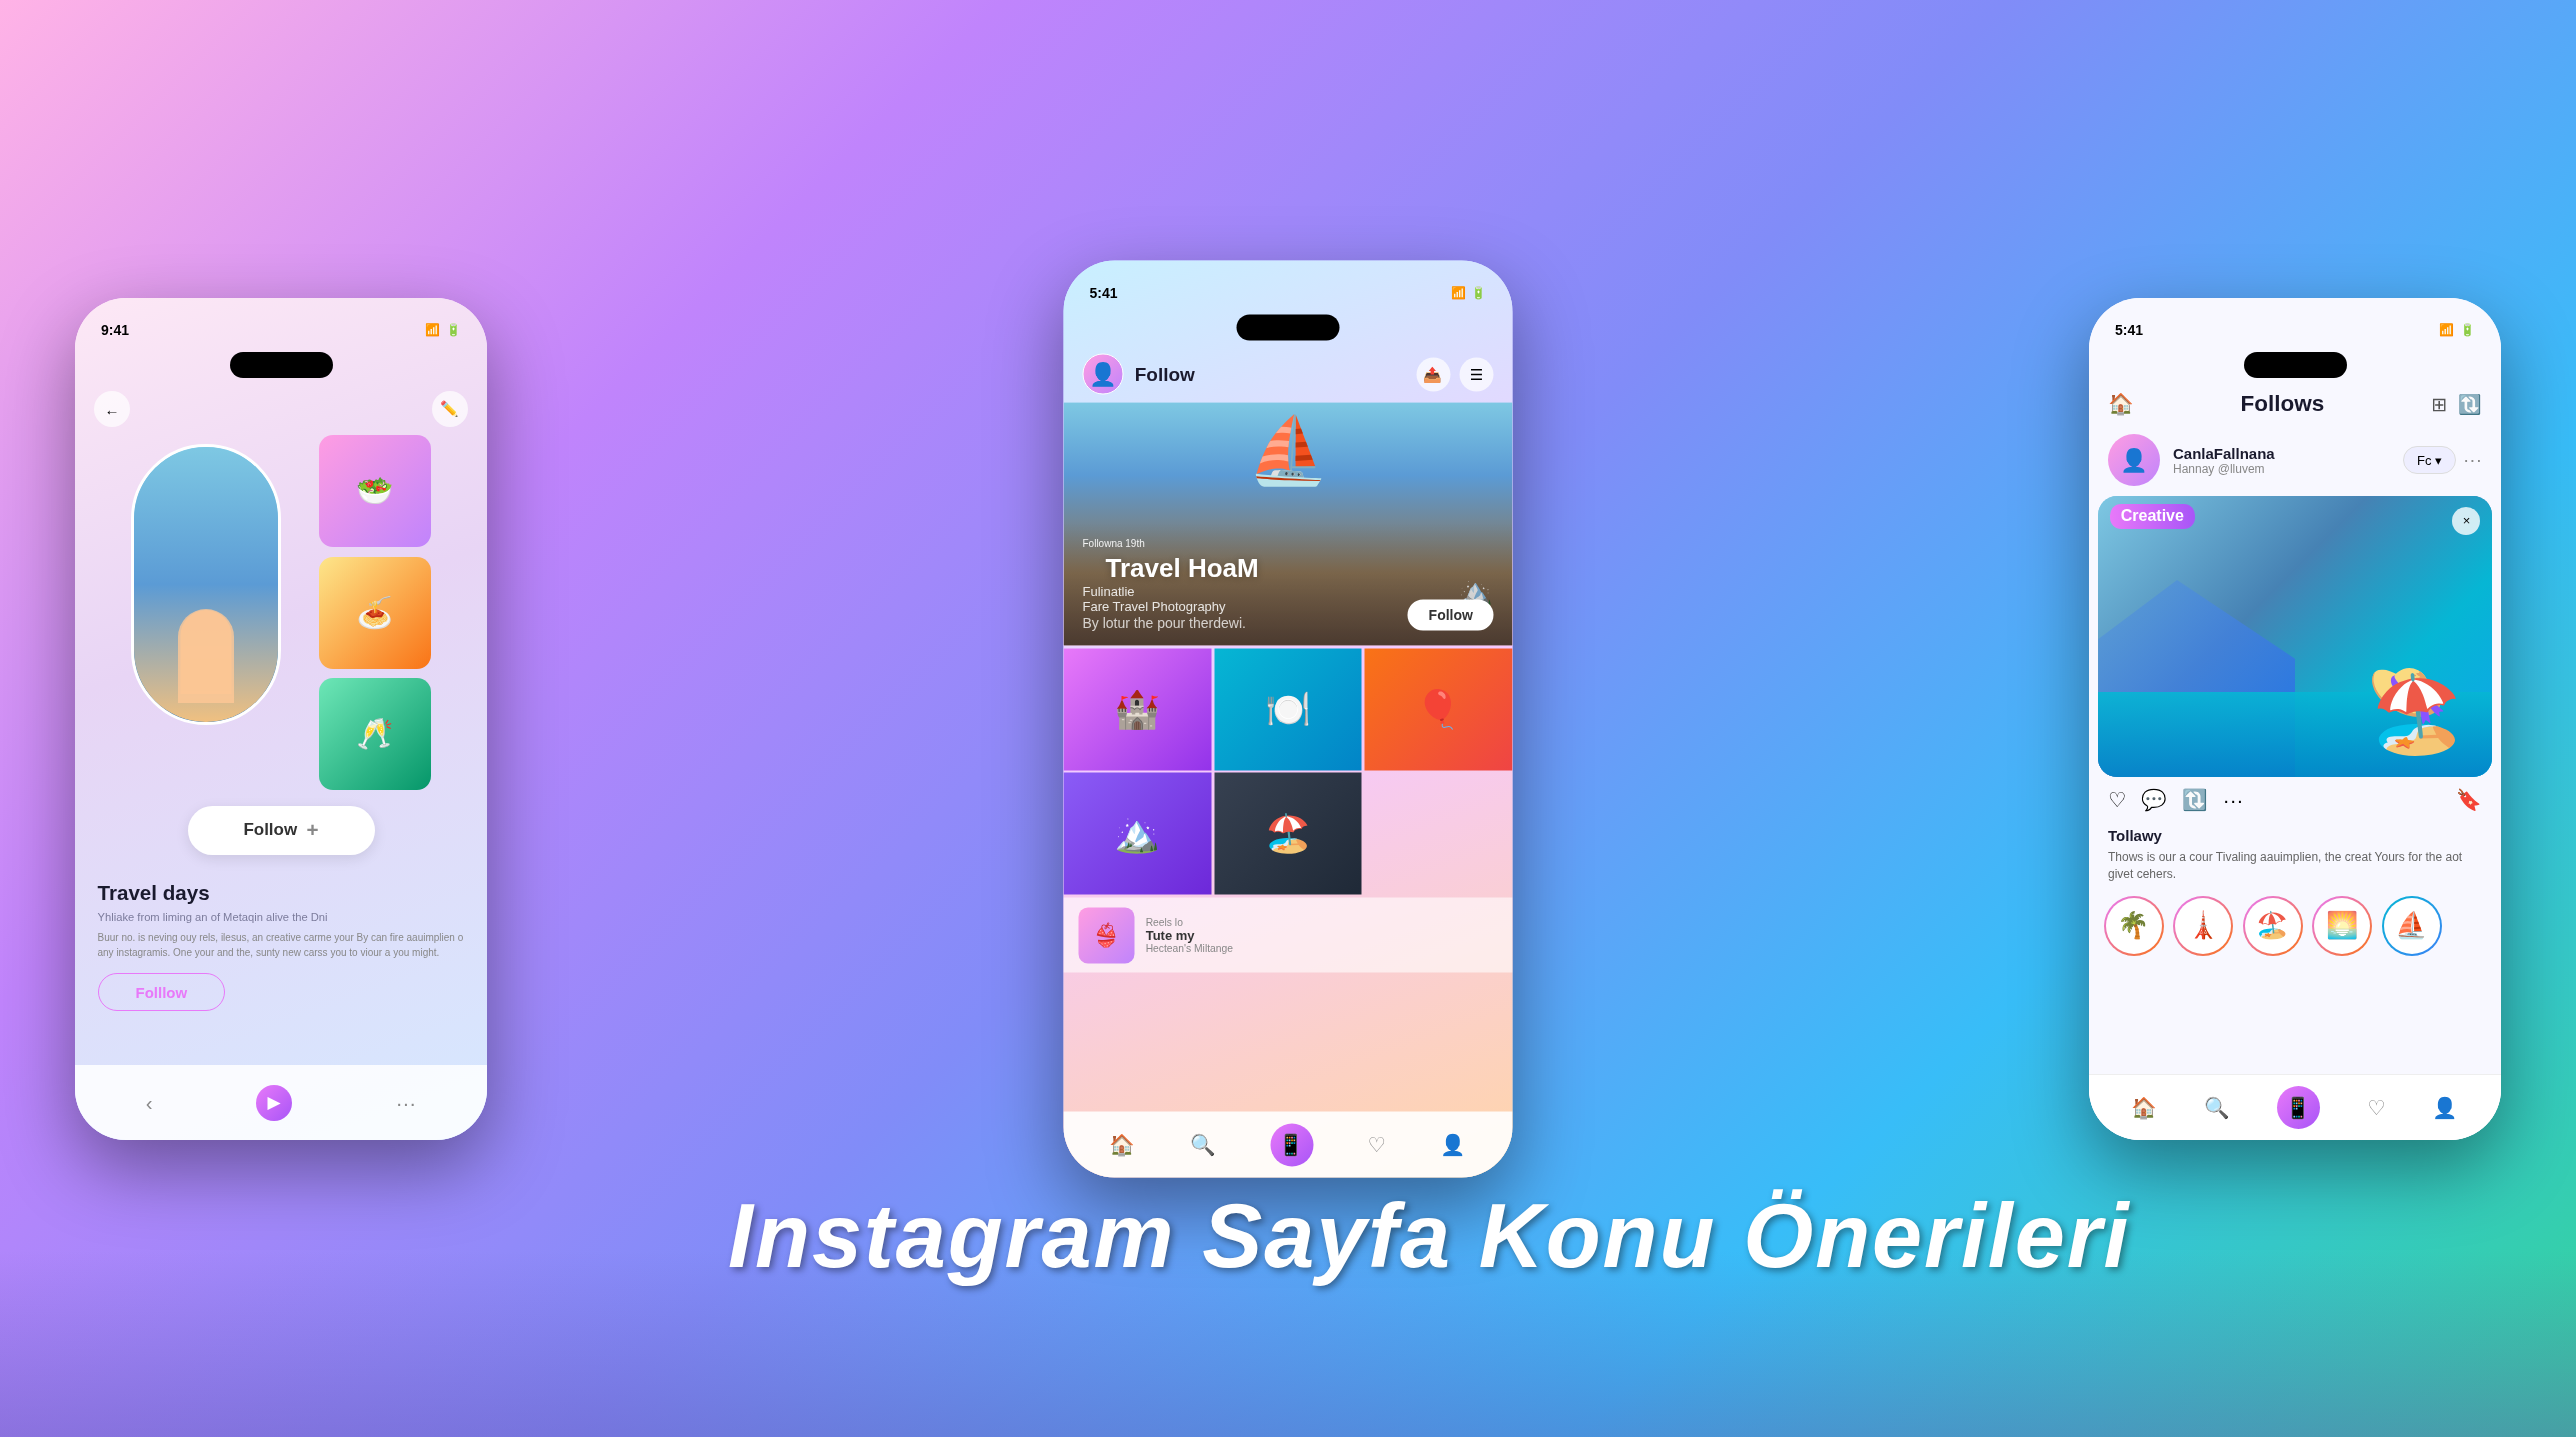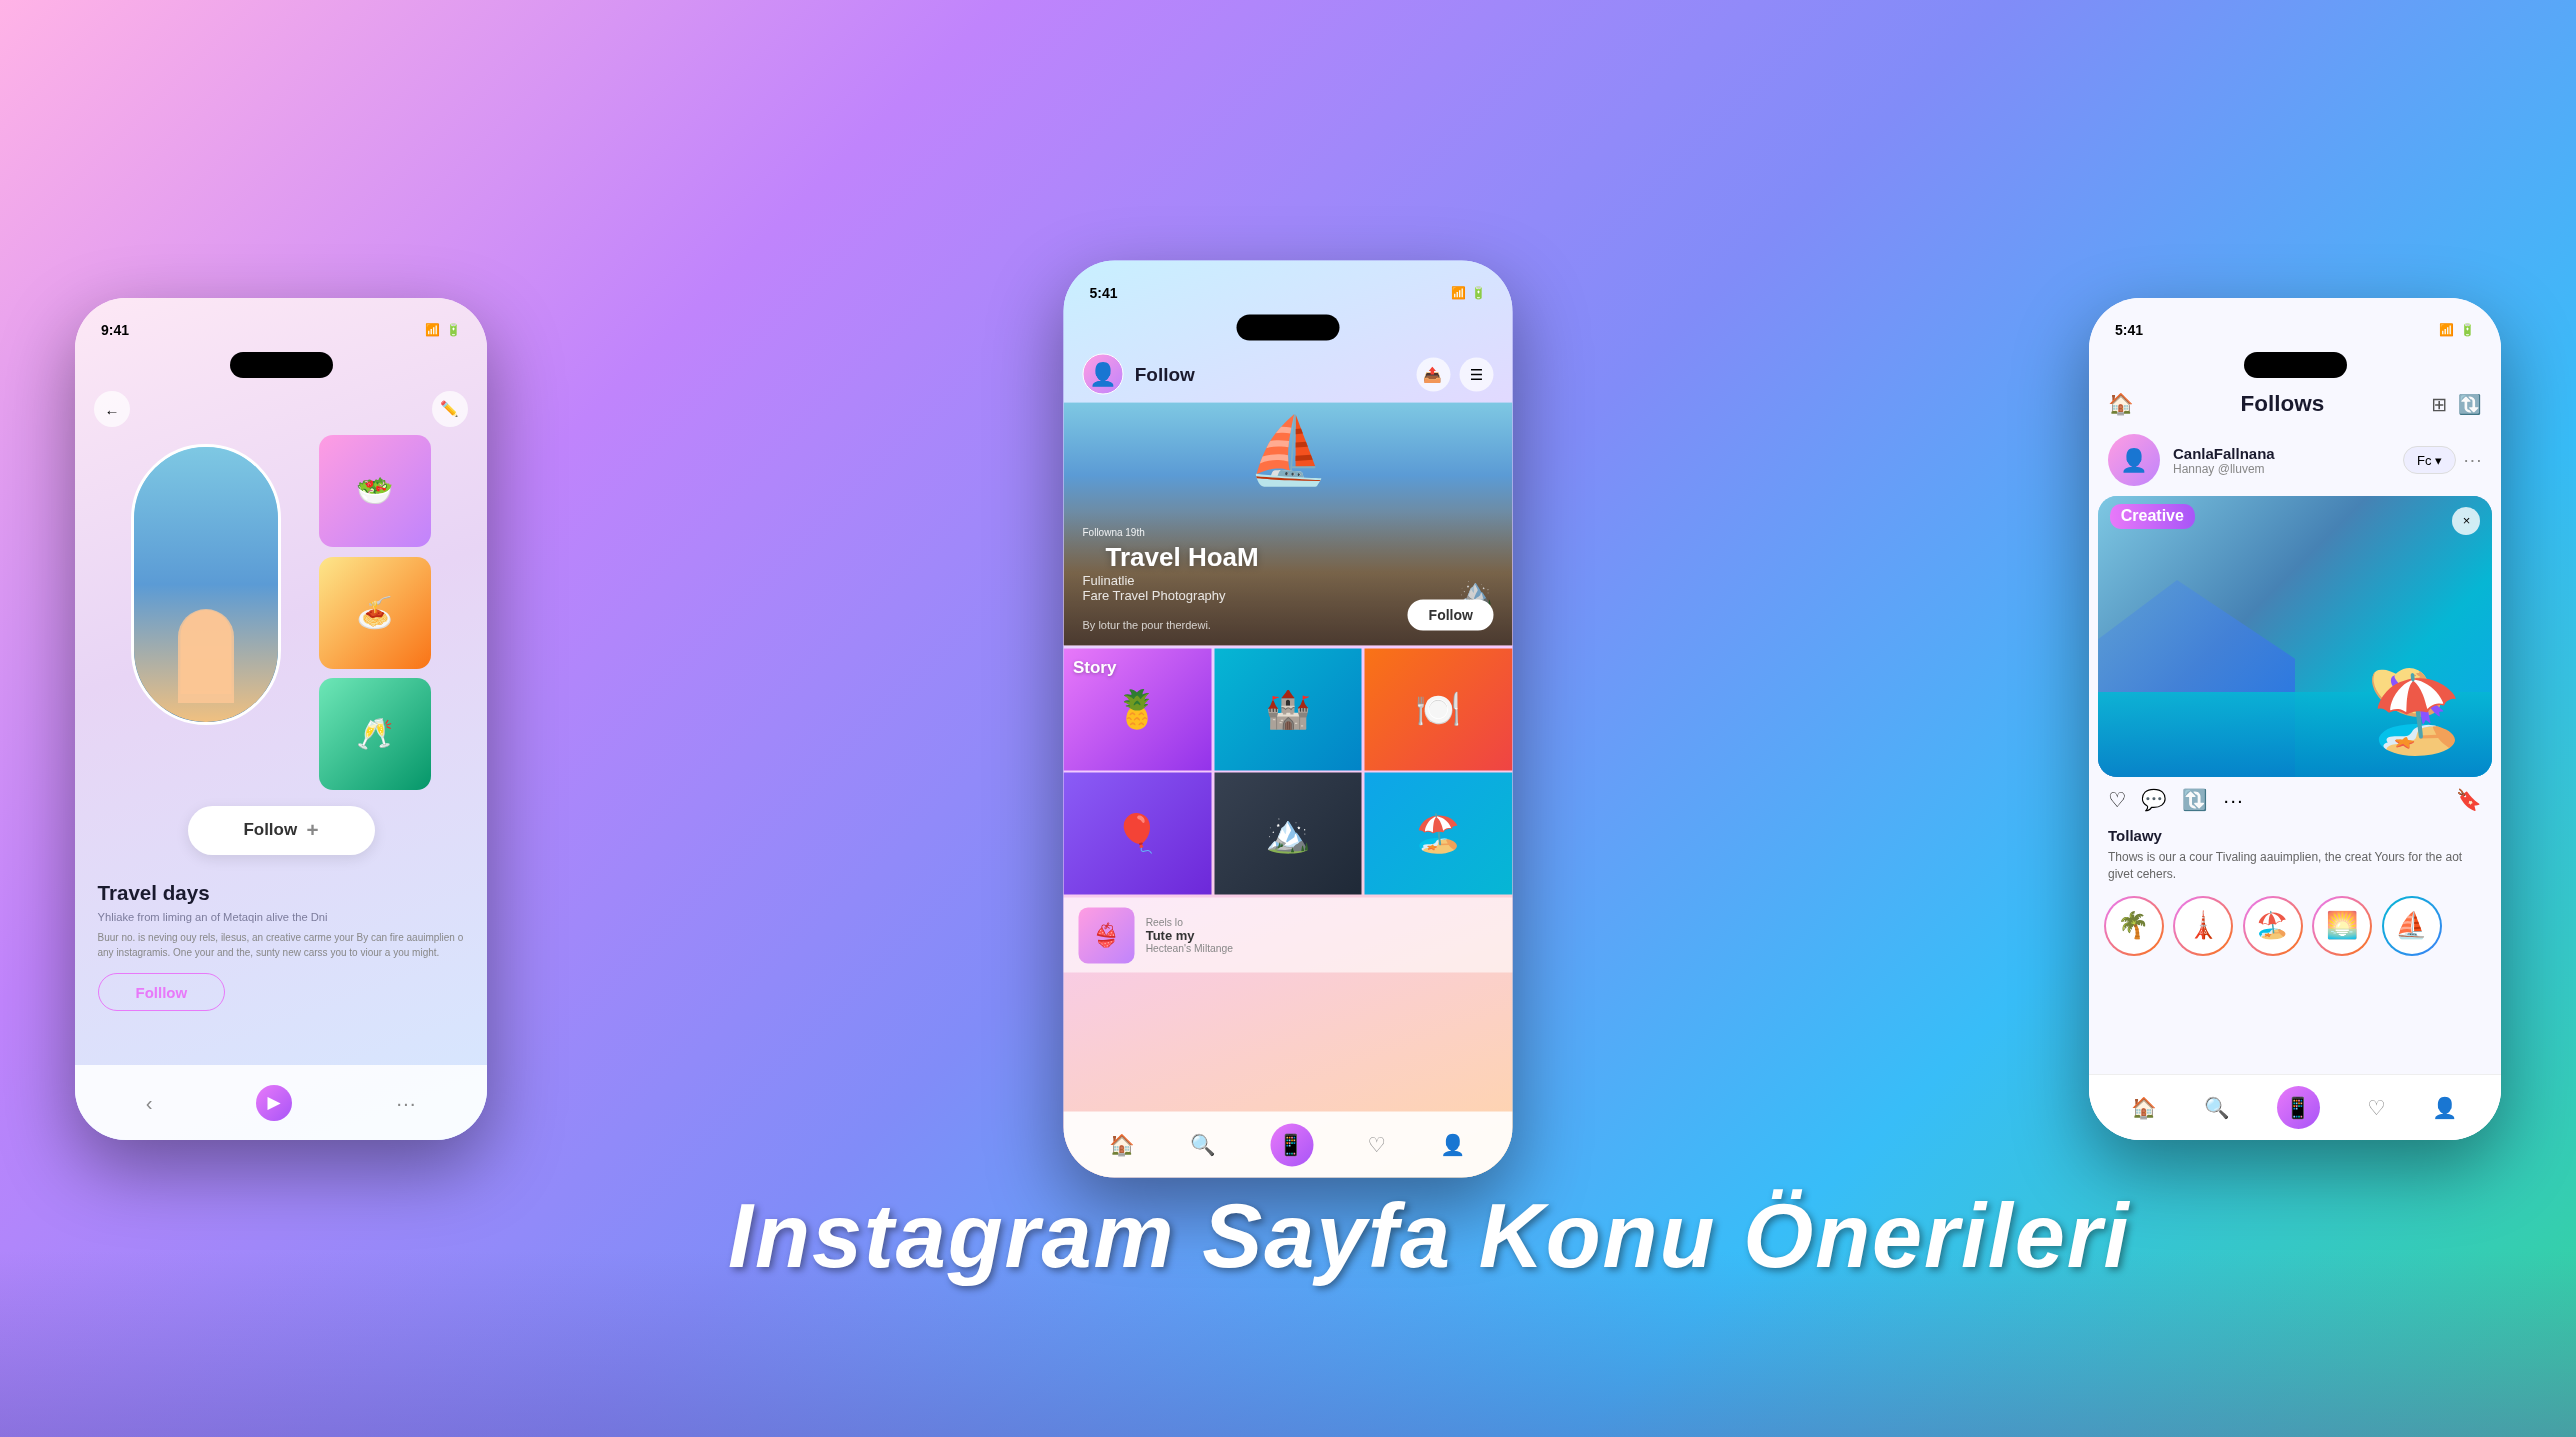"By lotur the pour therdewi." .hero-desc { font-size: 11px -> 14px; margin-top: 16px -> 1px }
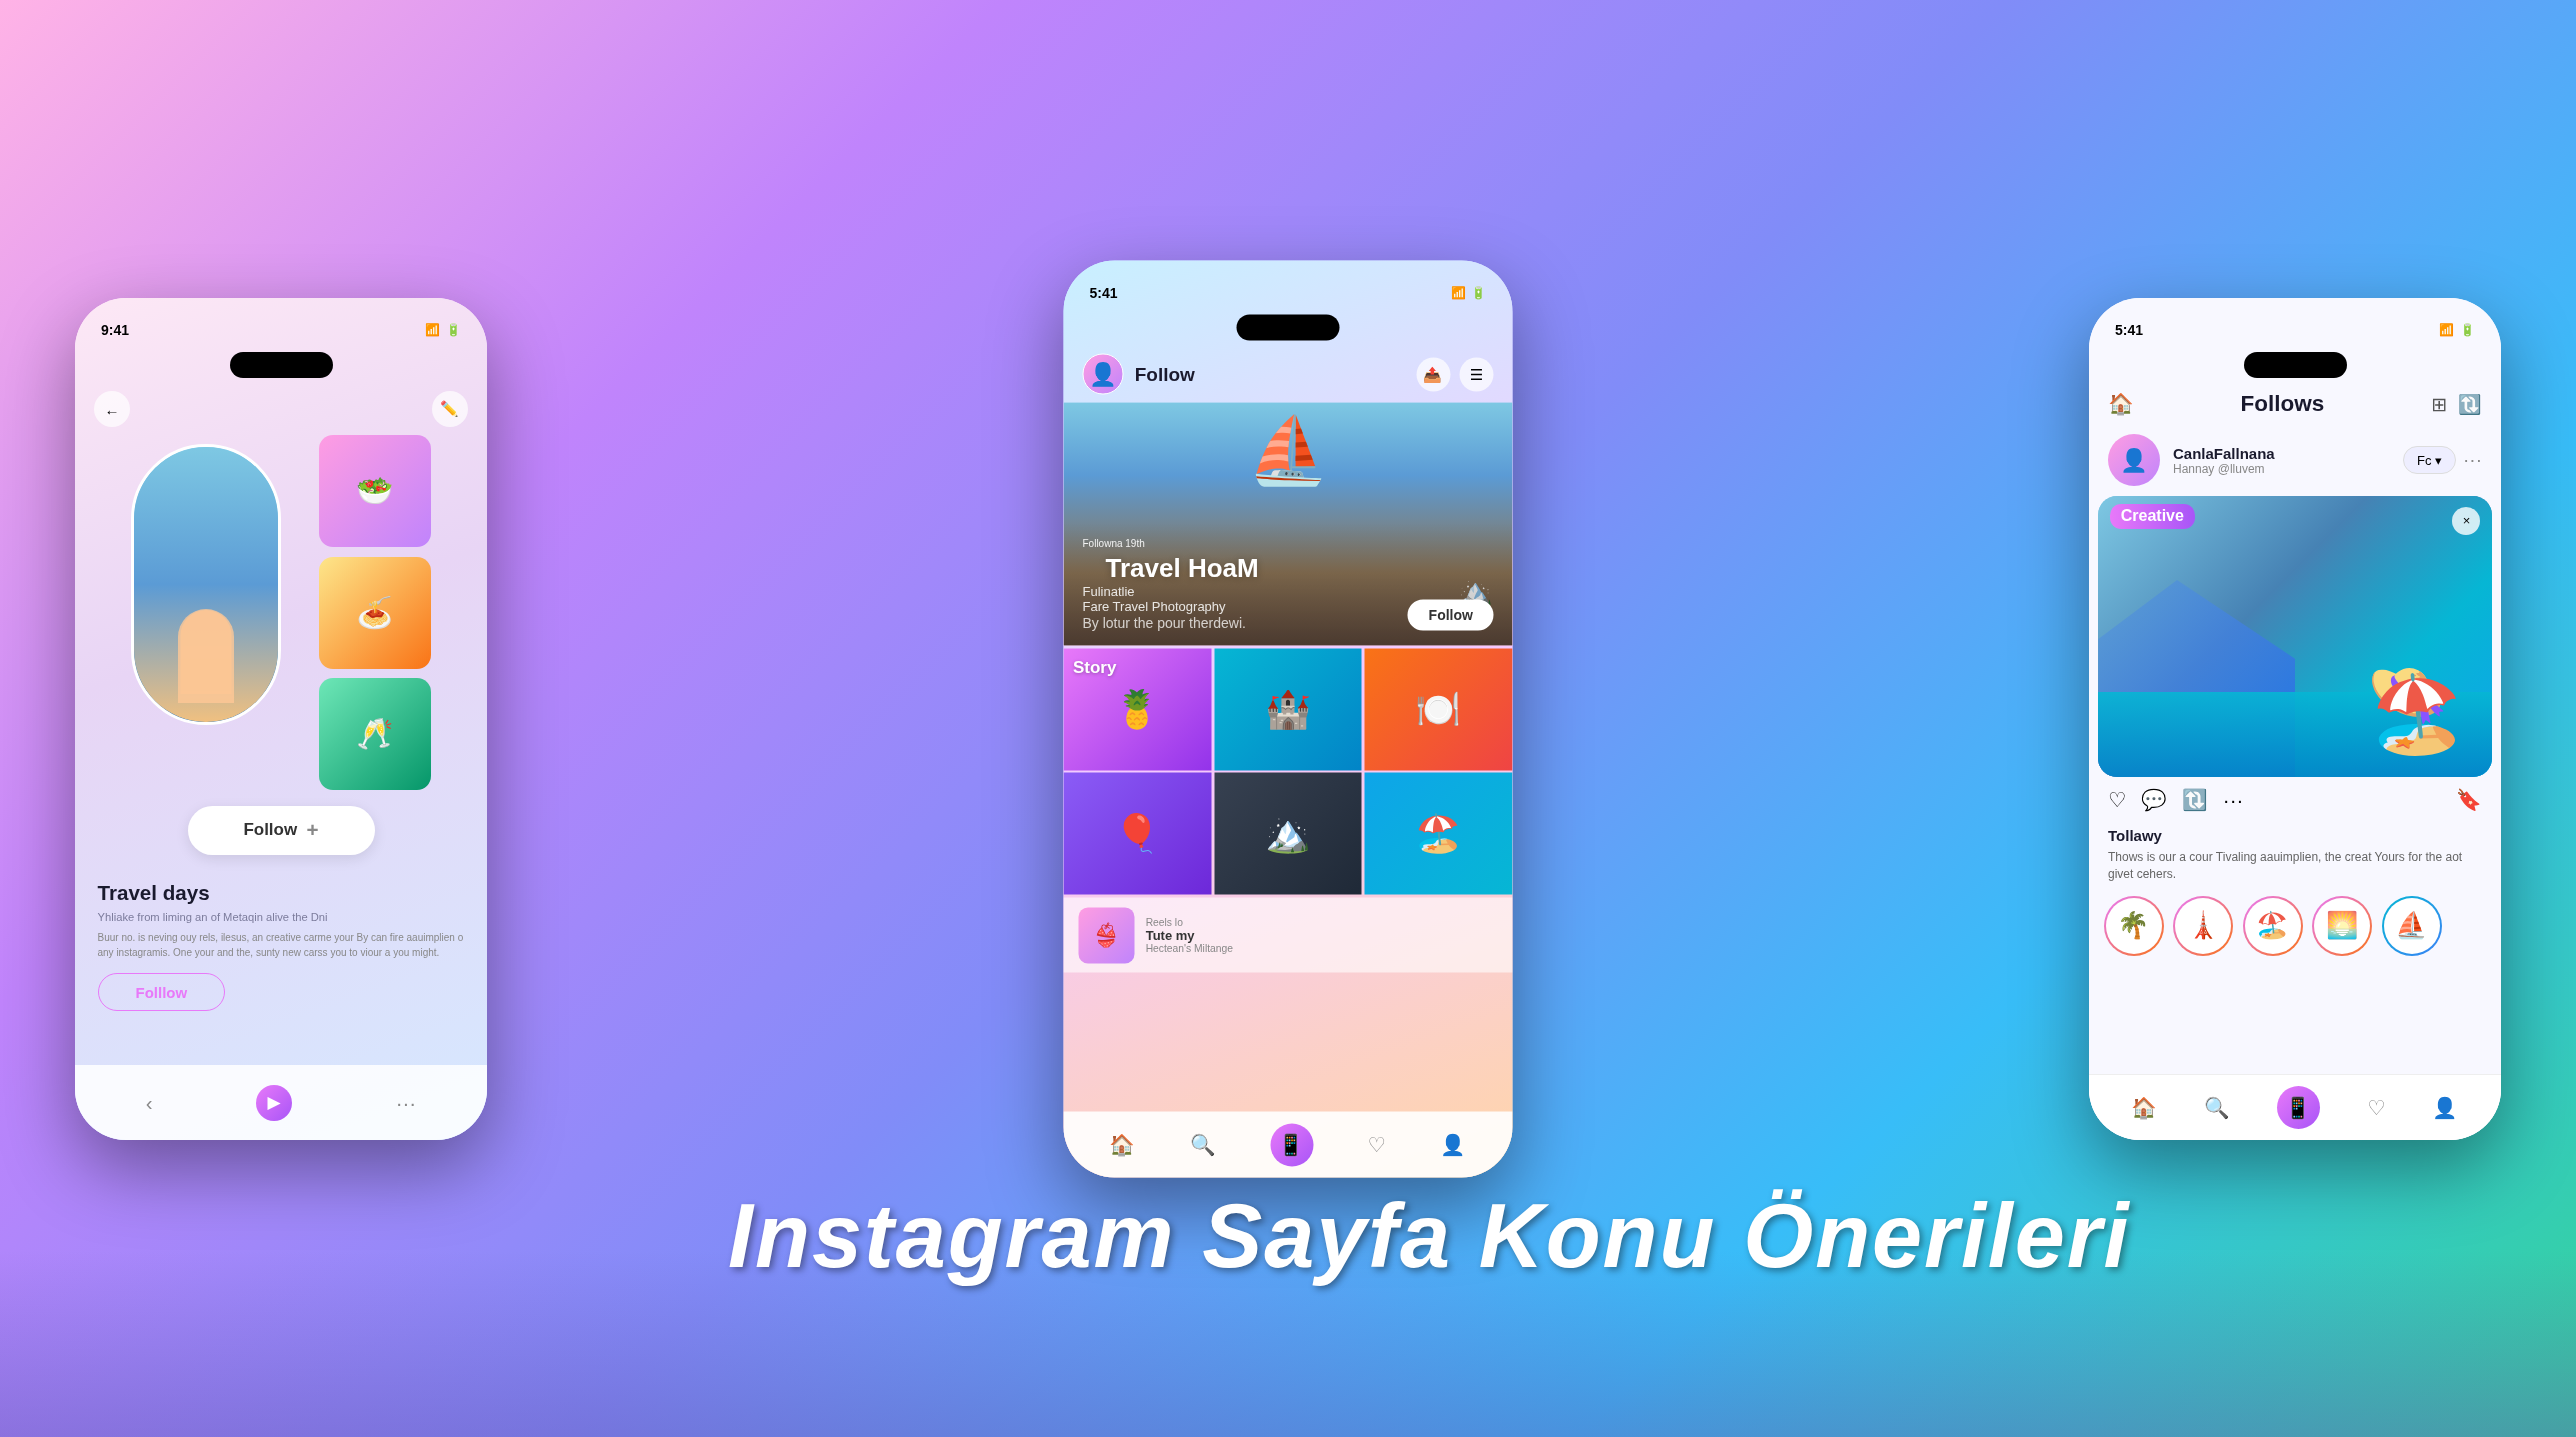"Story" div.grid-cell { html: <div> <span>Story</span> <div>🍍</div> </div> -> none }
